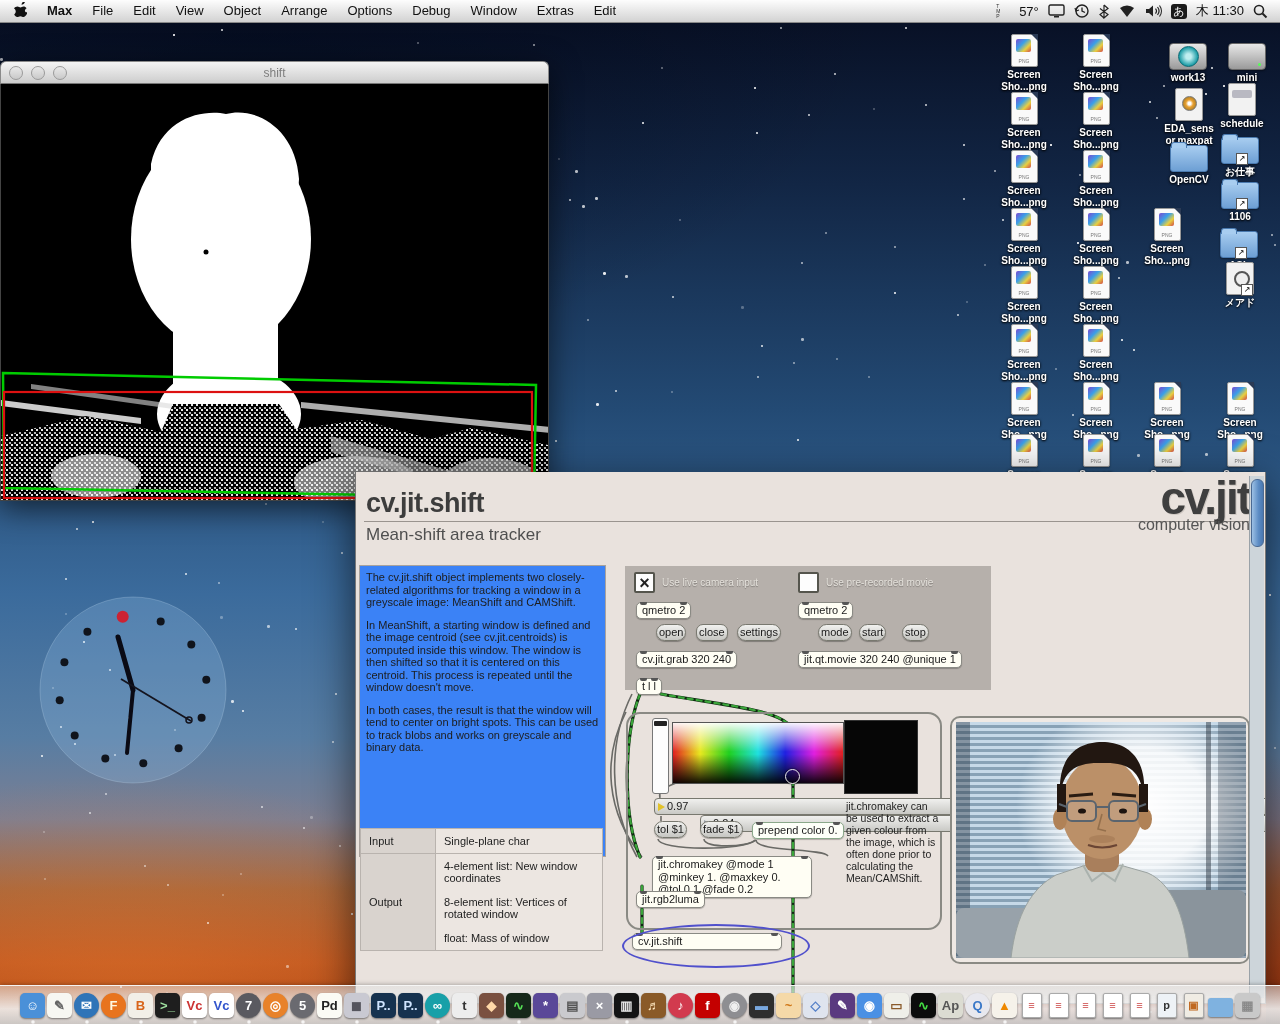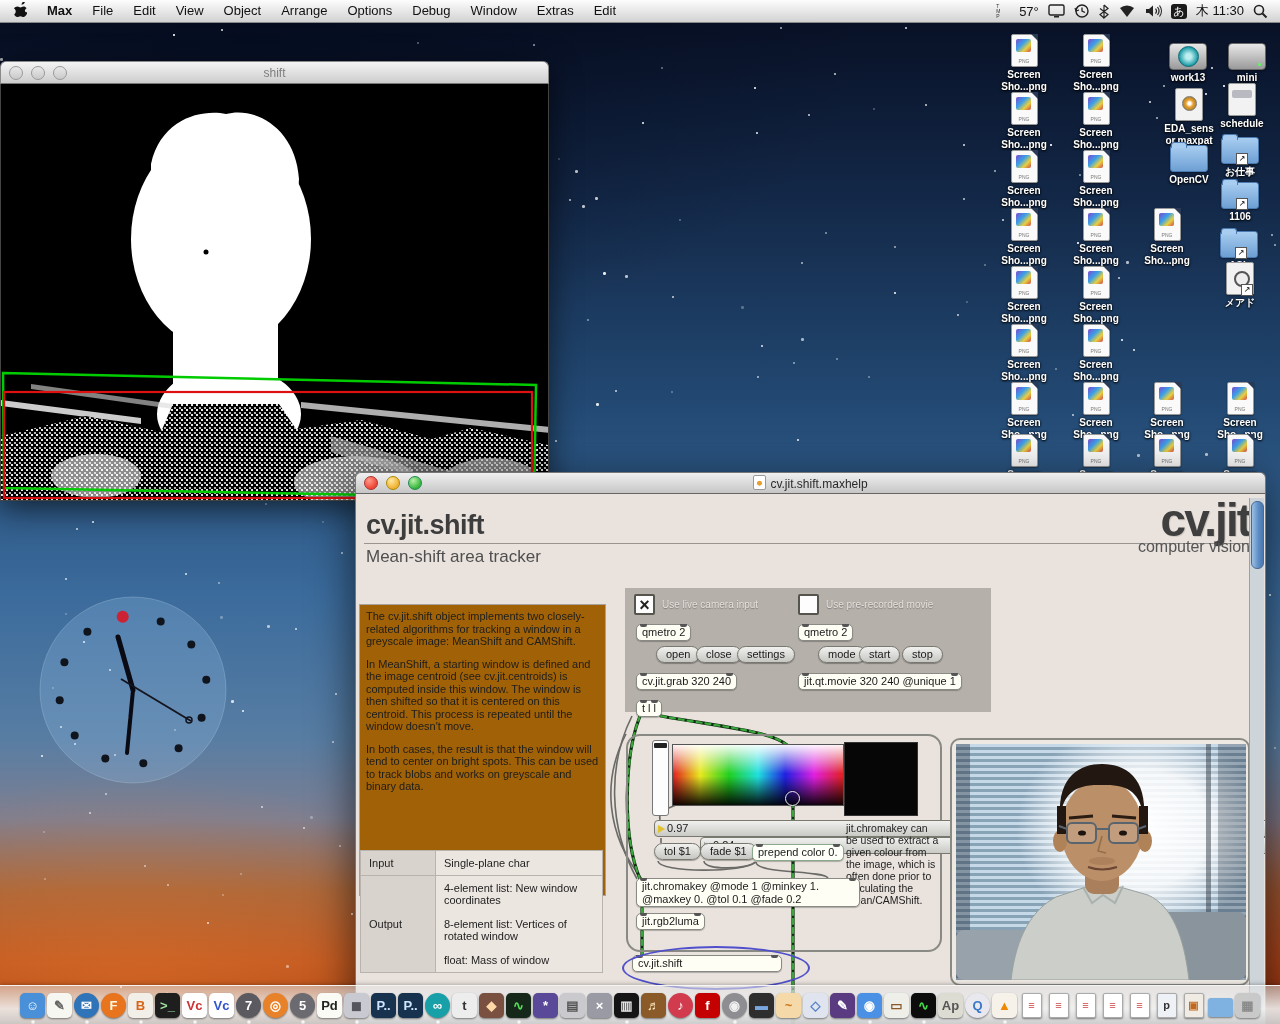"cv.jit.shift.maxhelp" div { html: <div> <span> <span></span> <span></span> <span></span> </span> <span><span></span><span>cv.jit.shift.maxhelp</span></span> </div> -> none }
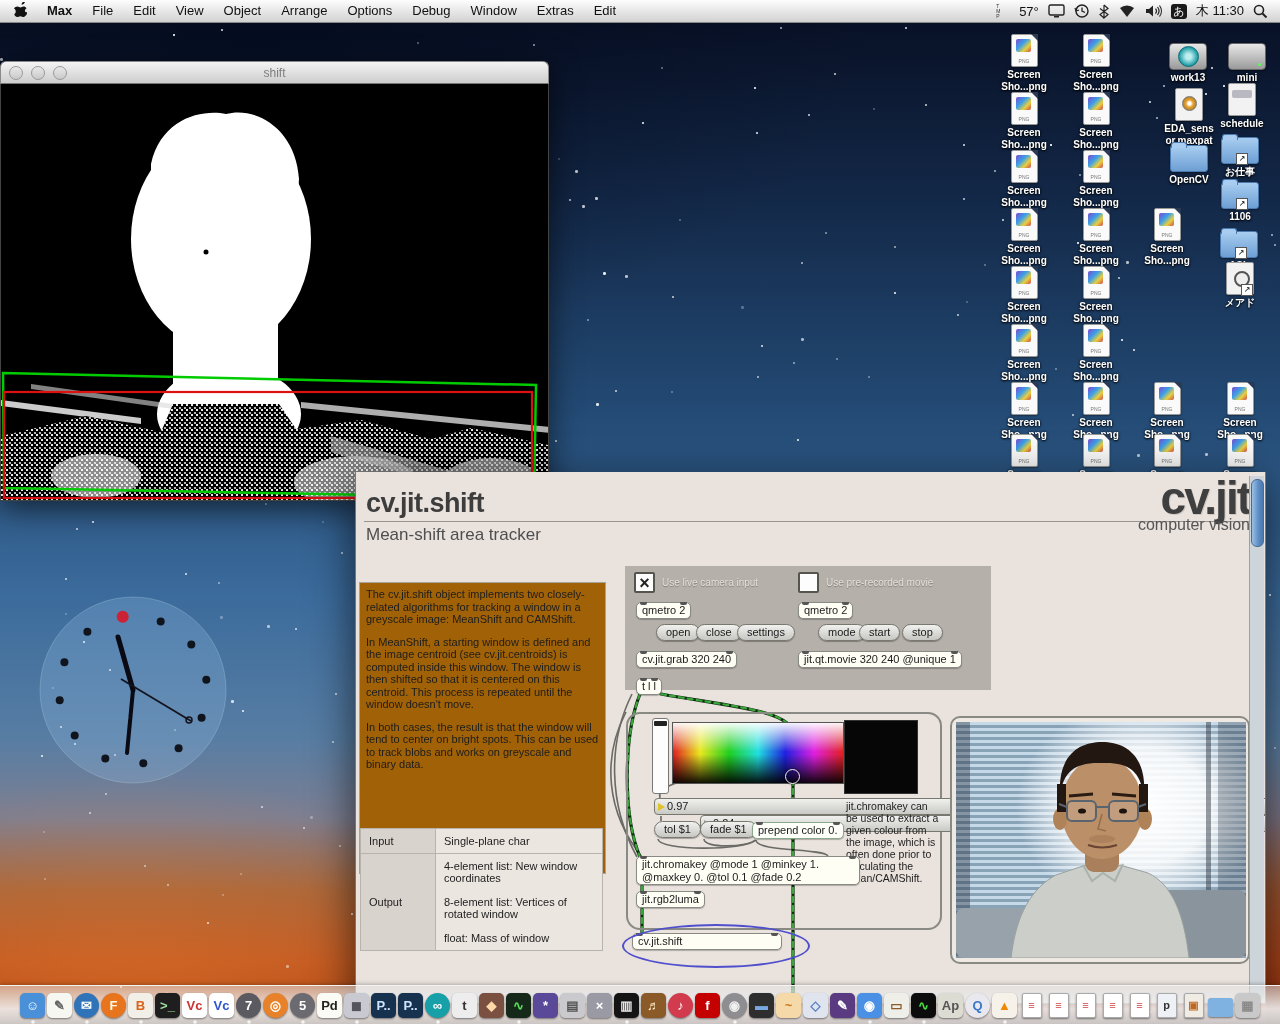"The cv.jit.shift object implements two" #desc-box { background: #a16207 -> #3b82f6; top: 110px -> 93px }
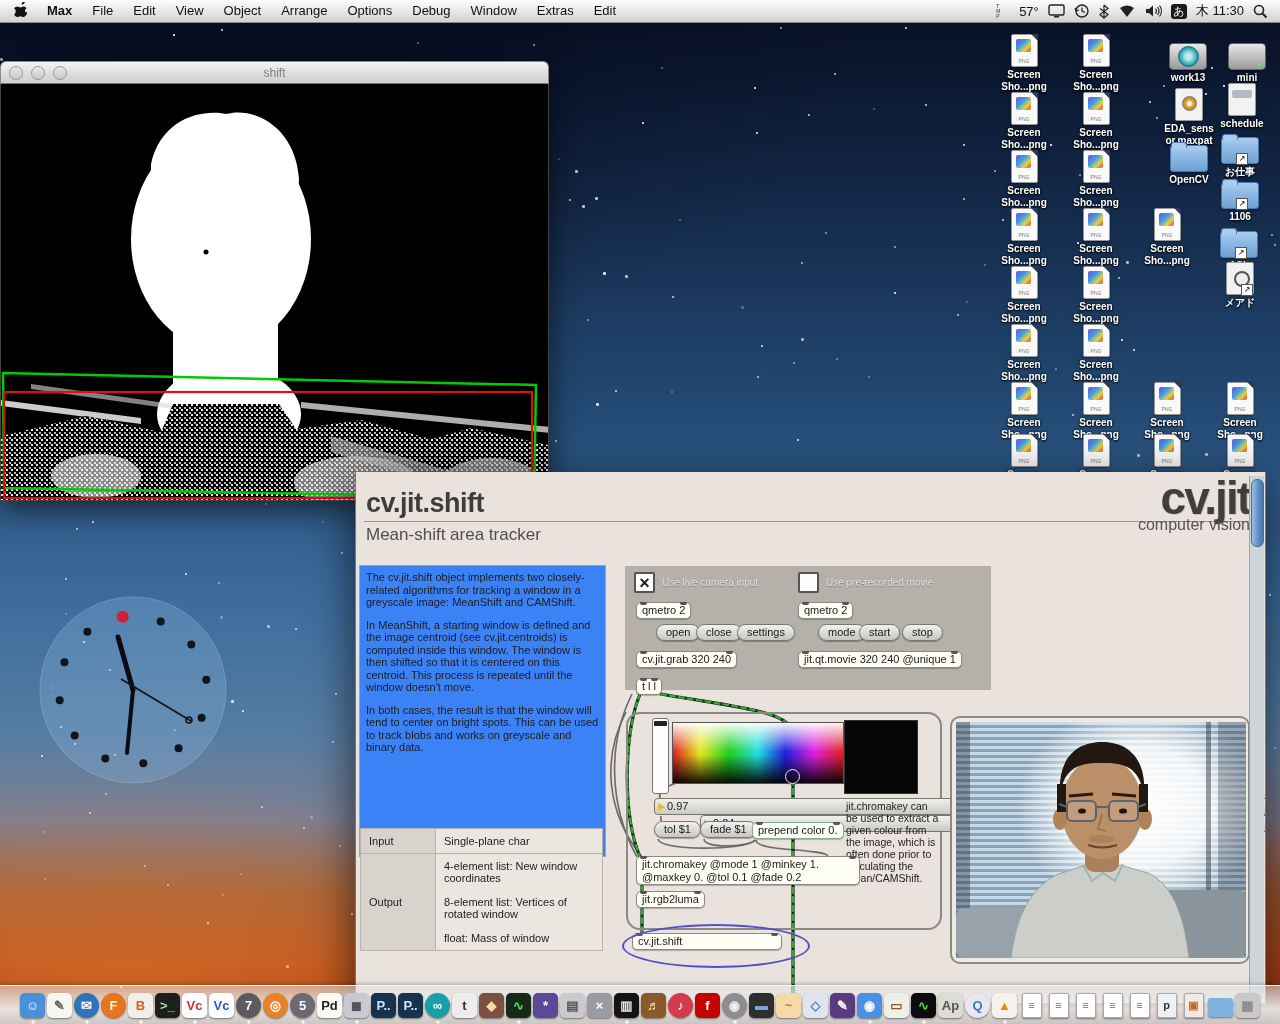"open" .msg { padding: 1px 9px -> 1px 2px }
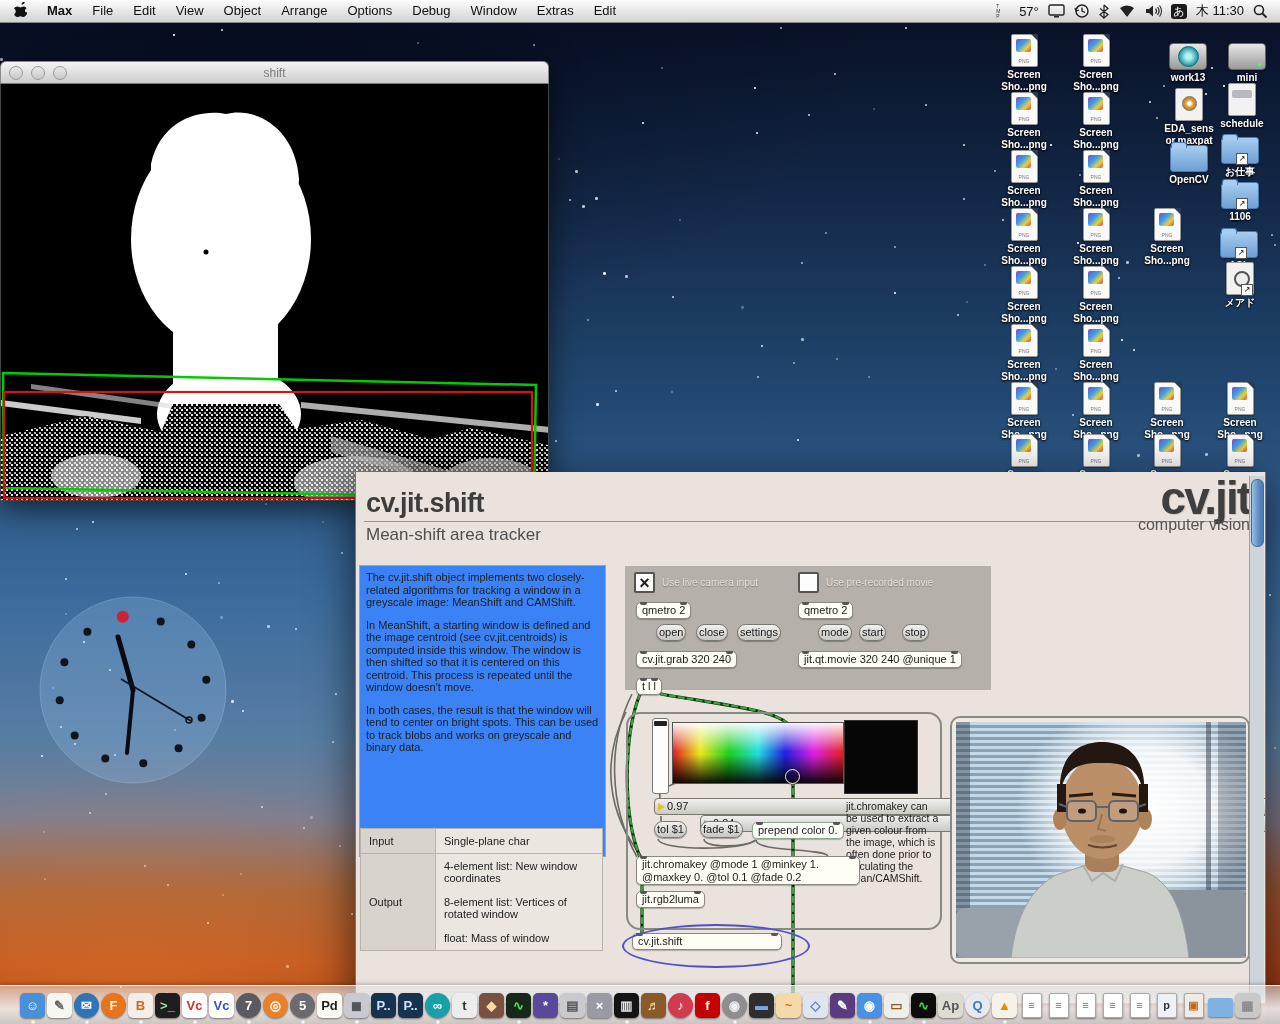"close" div.pbox { border-radius: none -> 7px }
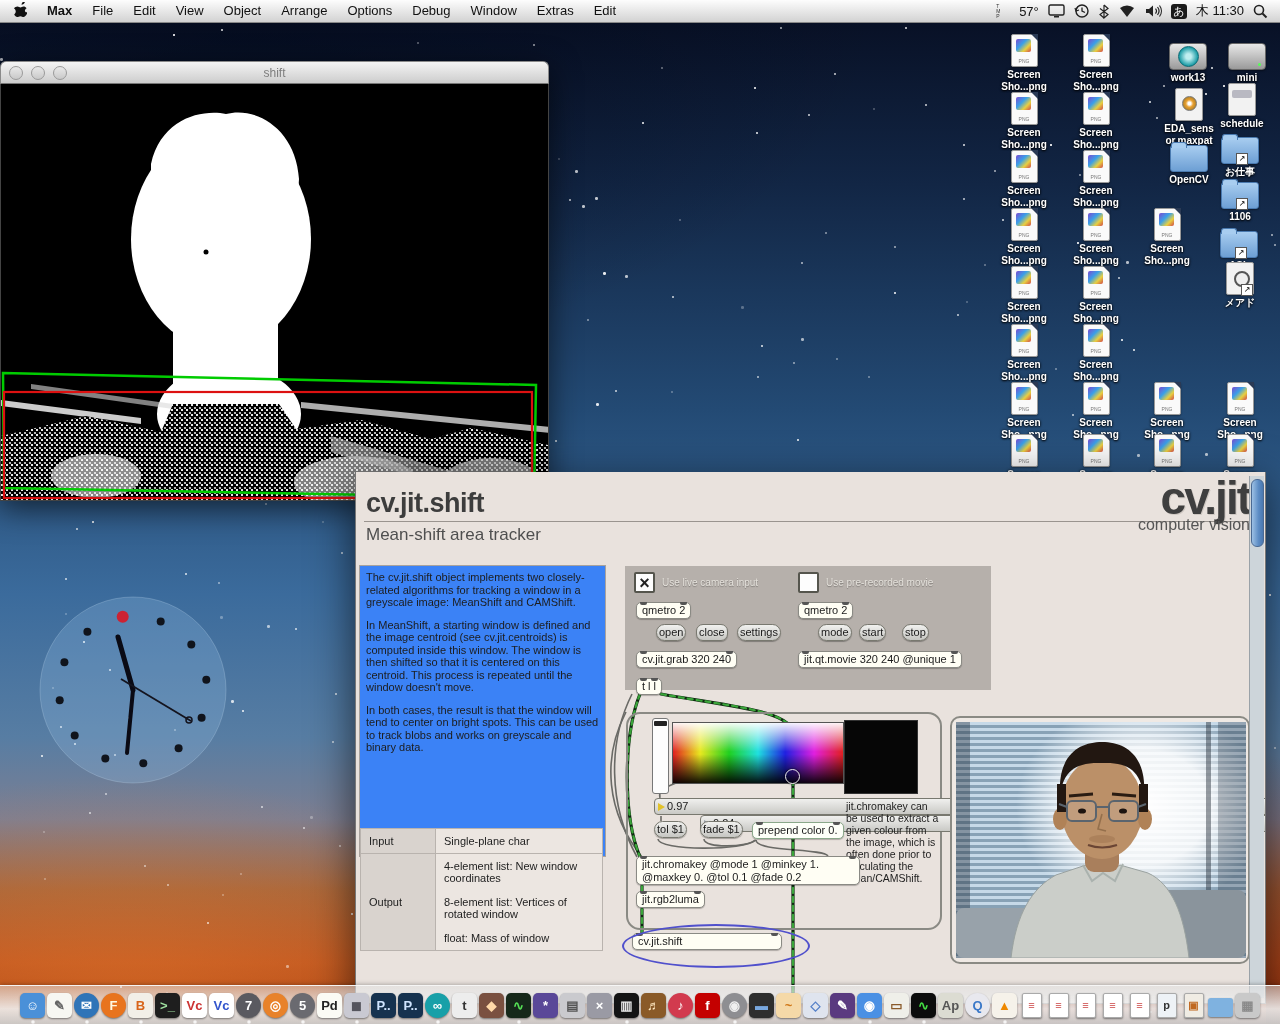"jit.chromakey @mode 1 @minkey 1." div.pbox { left: 280px -> 296px; width: 224px -> 160px }
